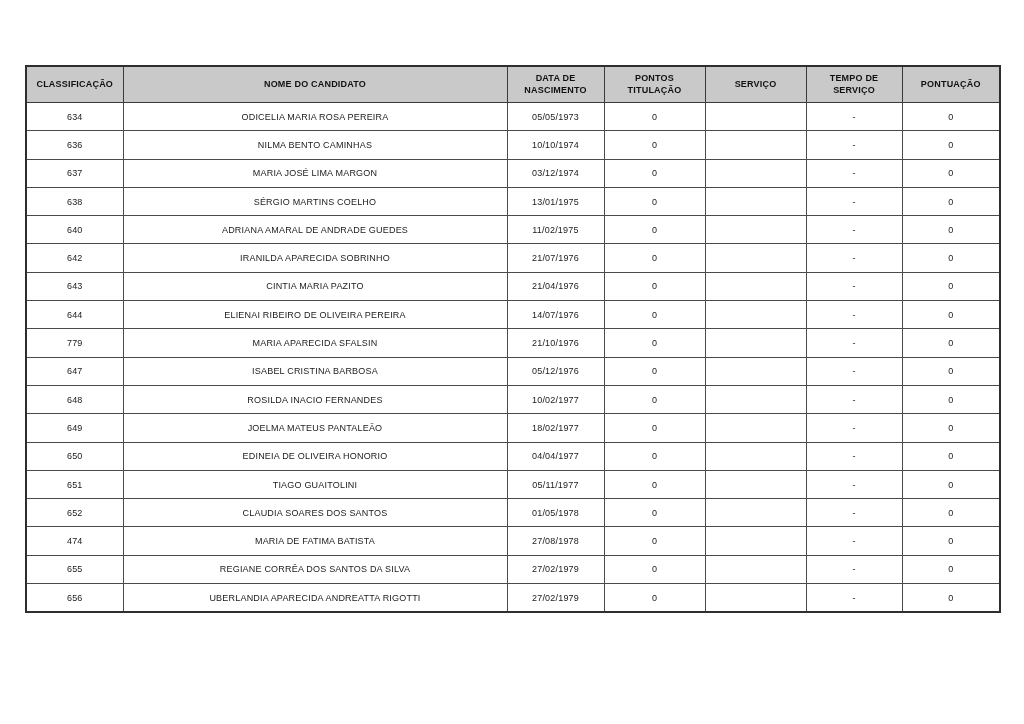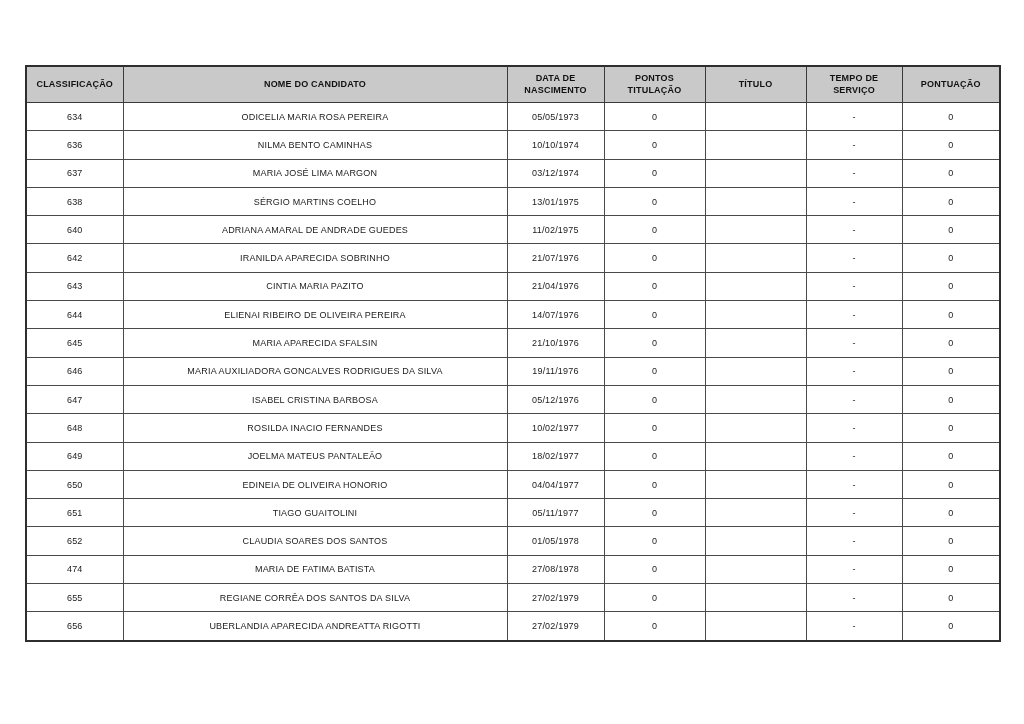"TÍTULO" th { text: TÍTULO -> SERVIÇO }
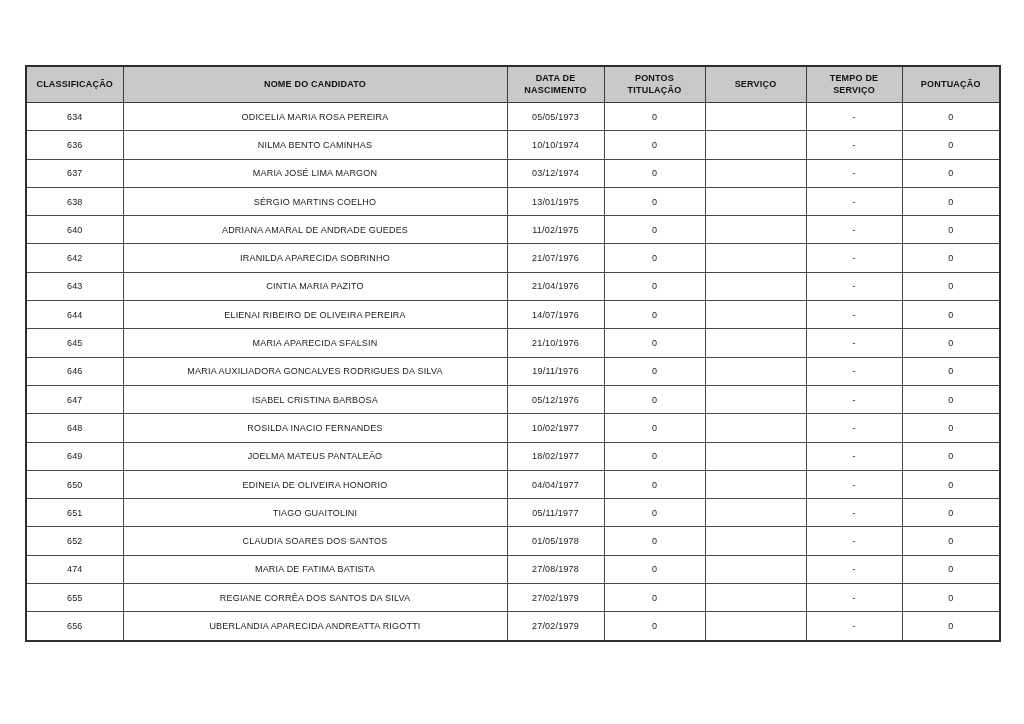"645" td { text: 645 -> 779 }
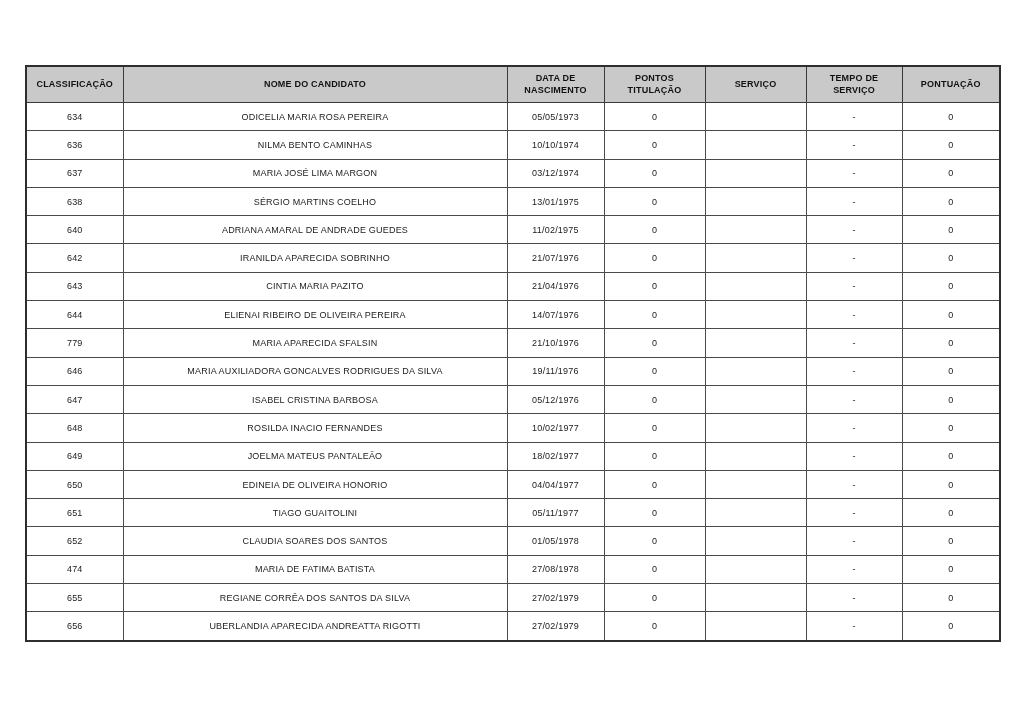"646" tr { html: <tr> <td>646</td> <td>MARIA AUXILIADORA GONCALVES RODRIGUES DA SILVA</td> <td>19/11/1976</td> <td>0</td> <td></td> <td>-</td> <td>0</td> </tr> -> none }
